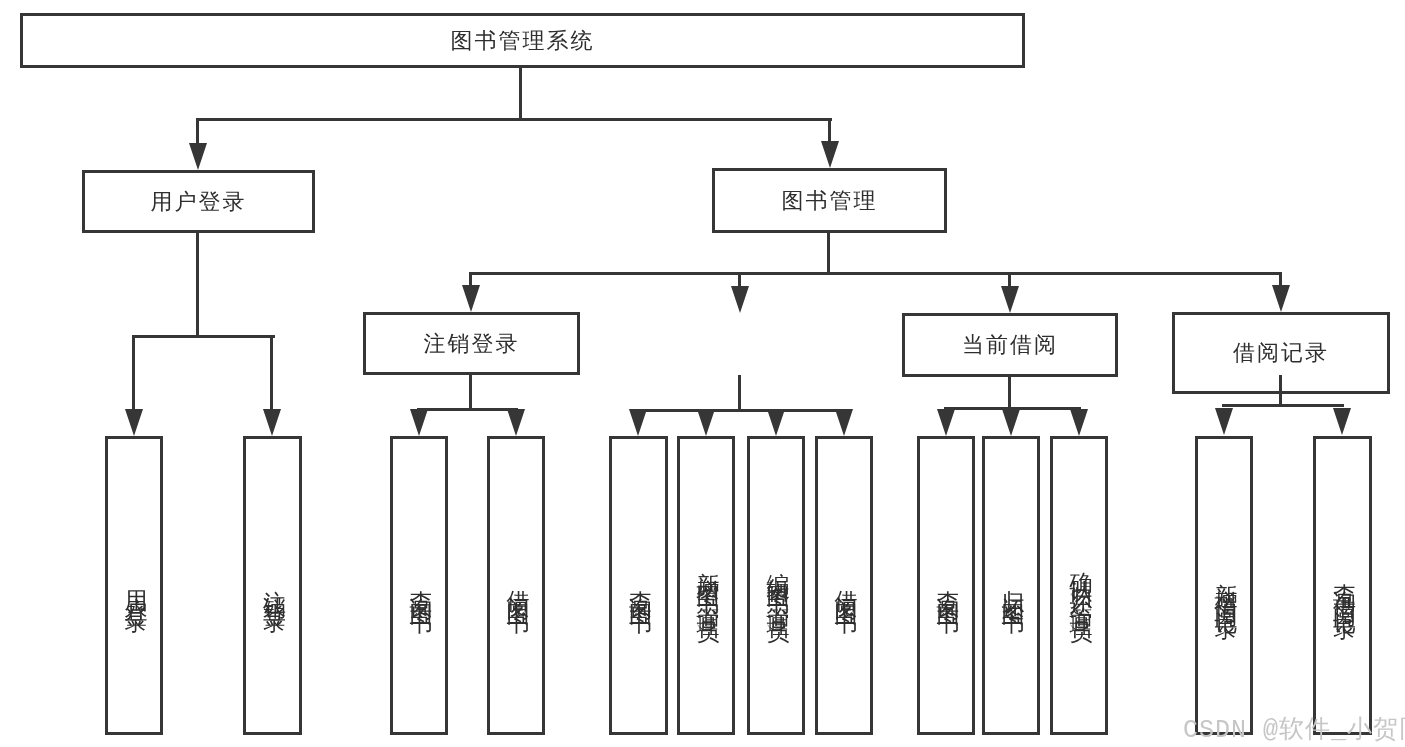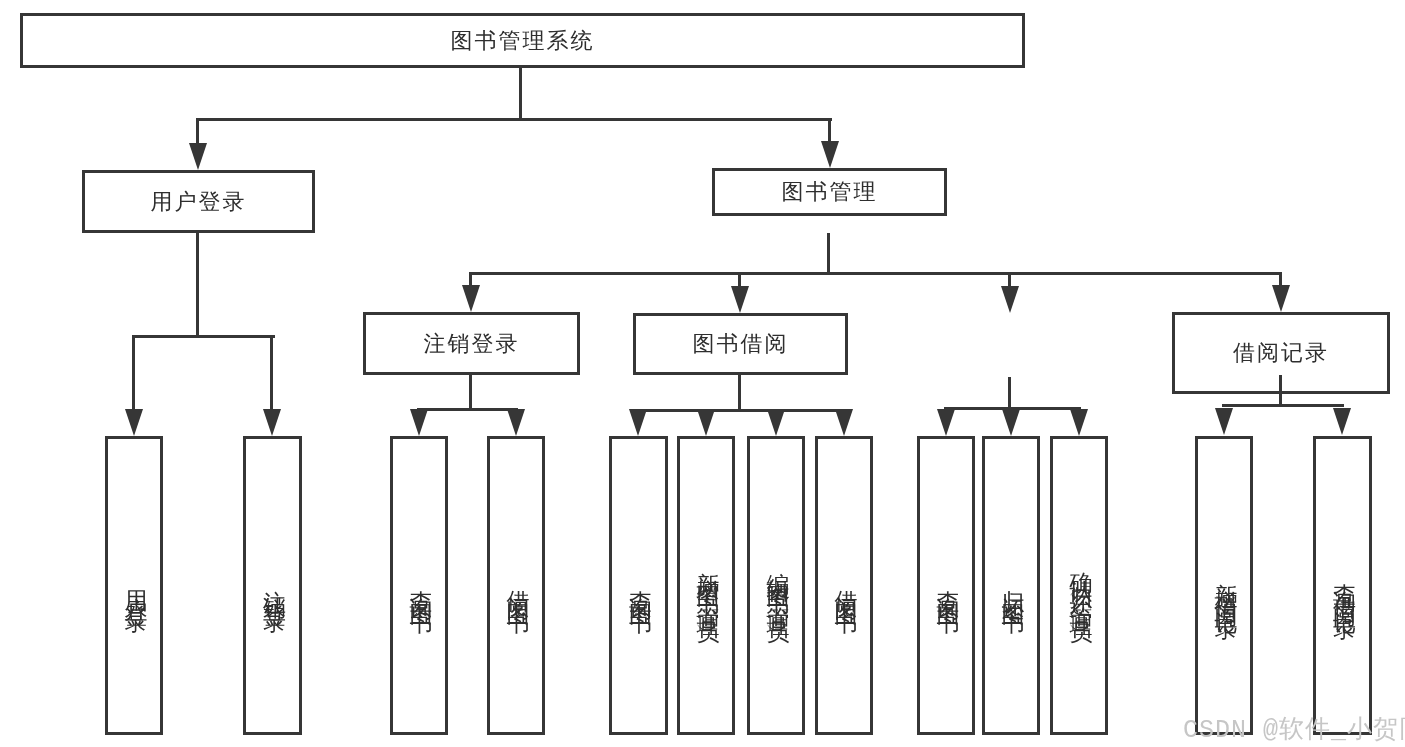"图书管理" div.box { height: 48px -> 65px }
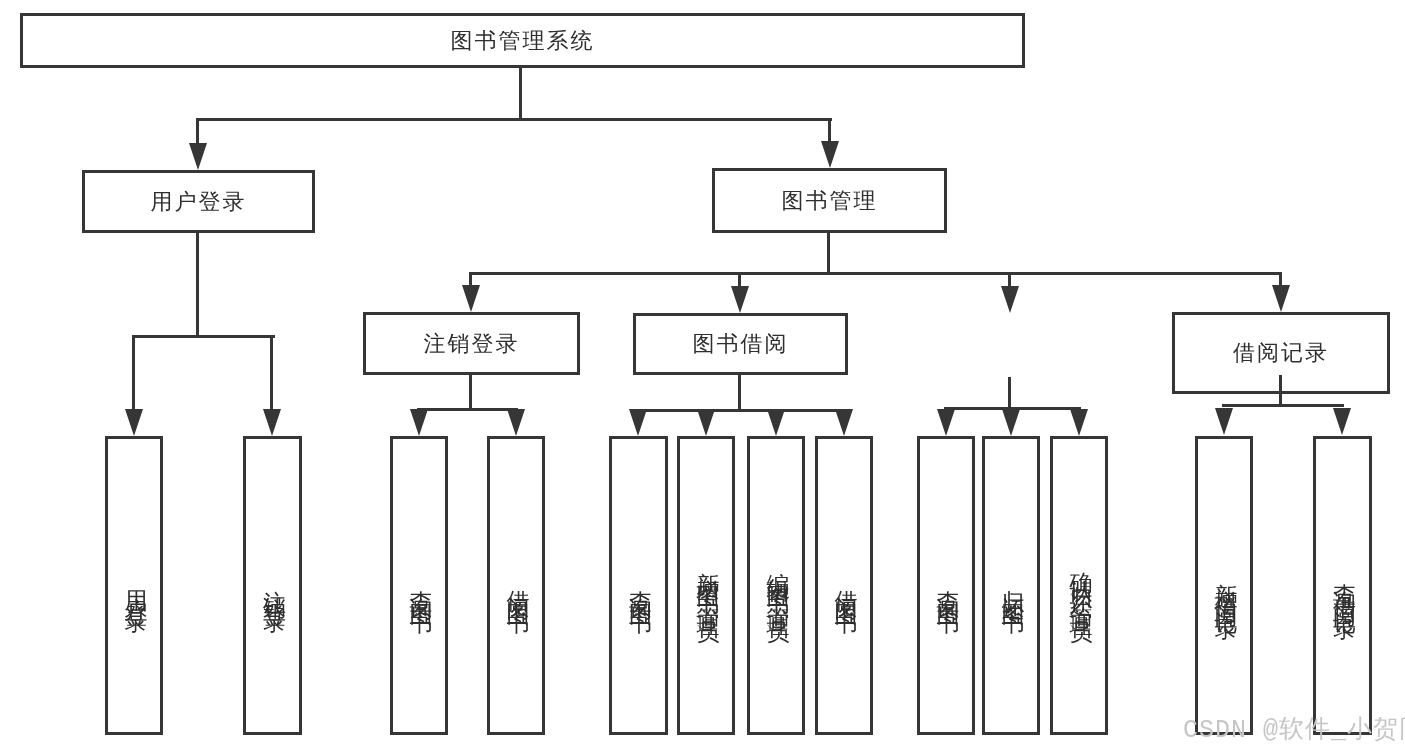"图书借阅" div.box { html: <div> <span>图书借阅</span> </div> -> none }
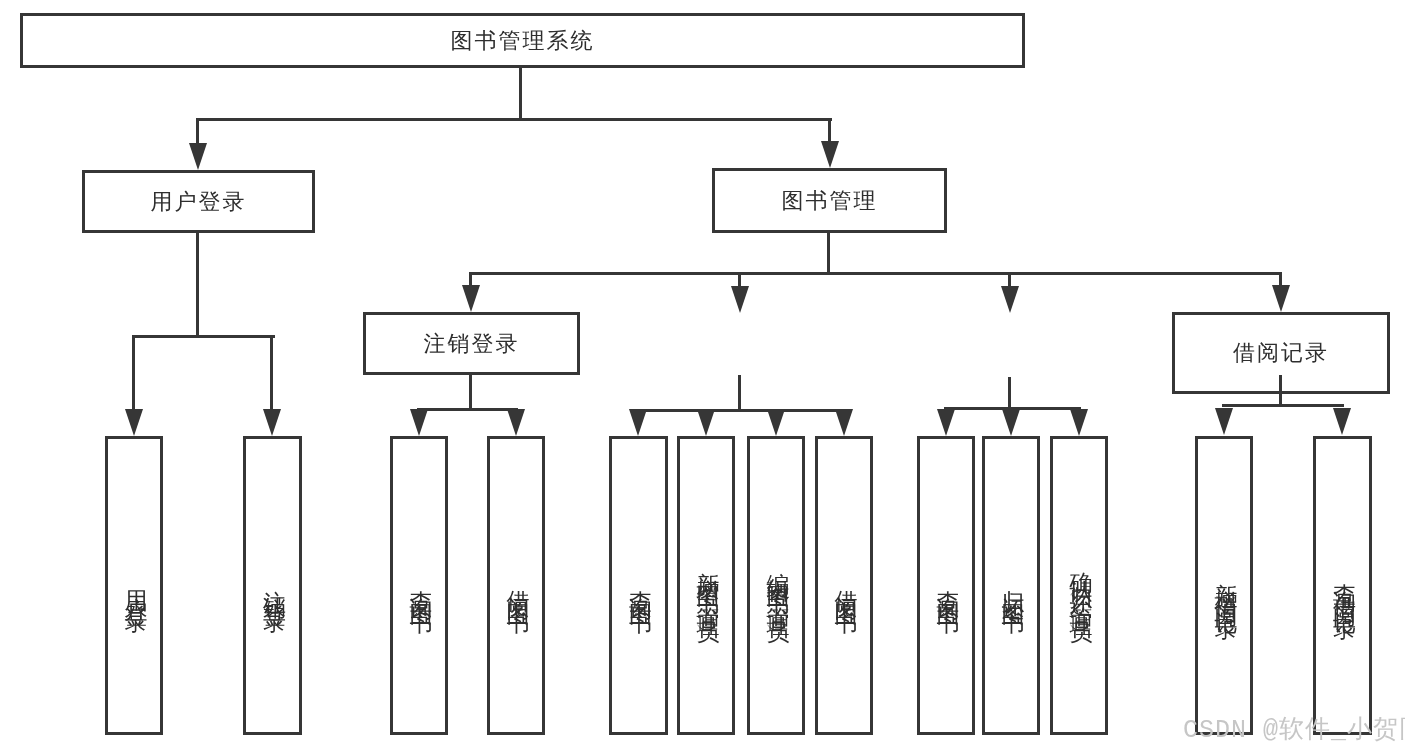"当前借阅" div.box { html: none -> <div> <span>当前借阅</span> </div> }
